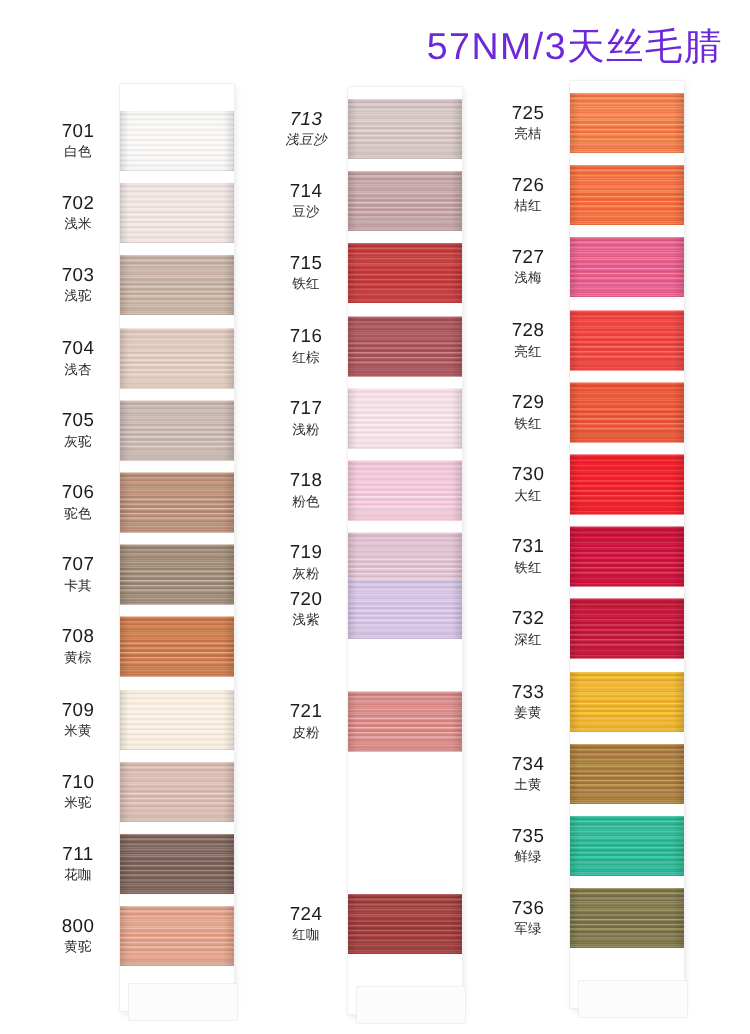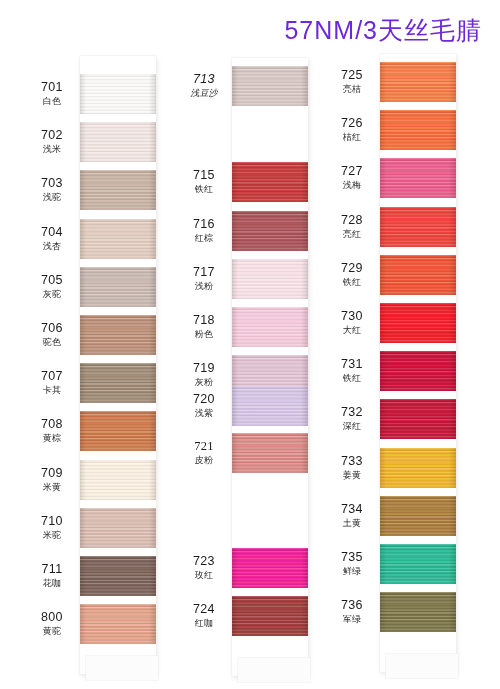"714" div.swatch-row { html: none -> <div> <div> <div>714</div> <div>豆沙</div> </div> <div> <div></div> <div></div> </div> </div> }
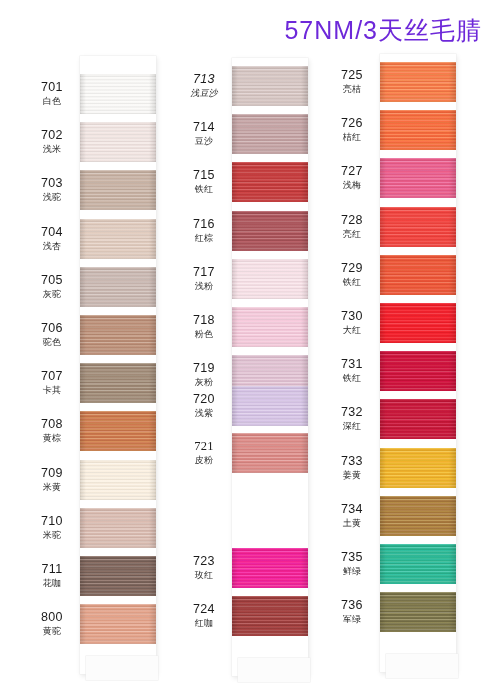"721" div.swatch-row { font-family: Liberation Serif, serif -> none; top: 377px -> 405px }
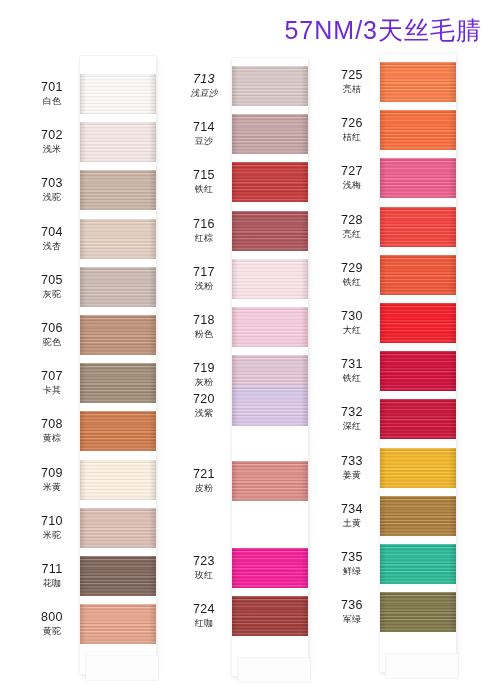"723" div.swatch-row { html: <div> <div> <div>723</div> <div>玫红</div> </div> <div> <div></div> <div></div> </div> </div> -> none }
